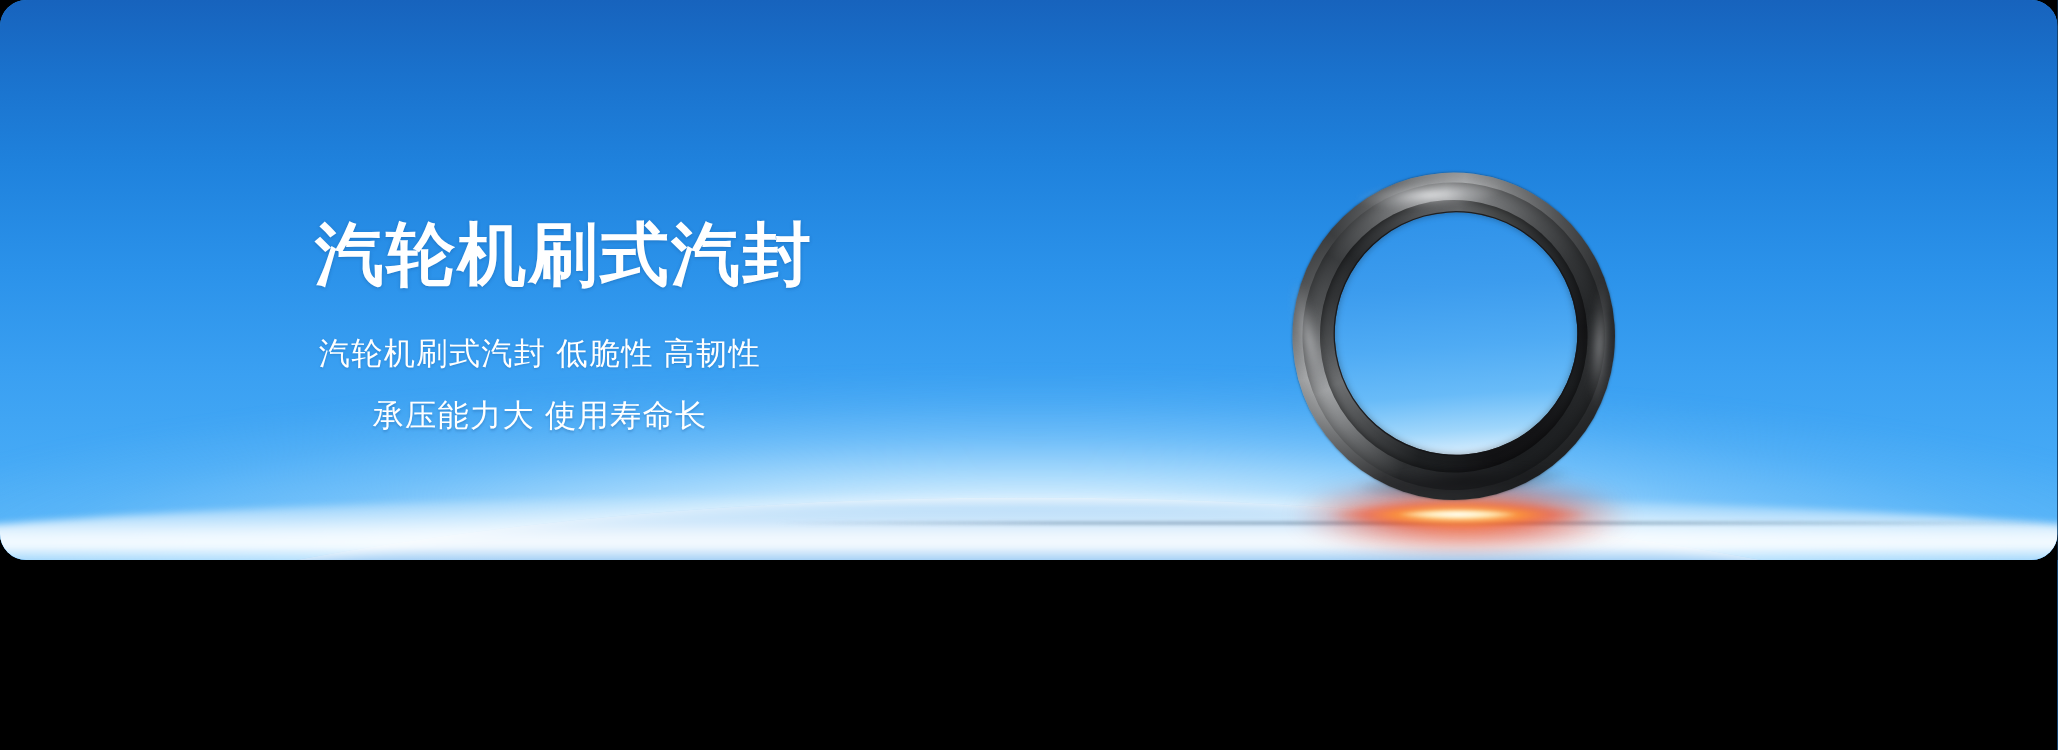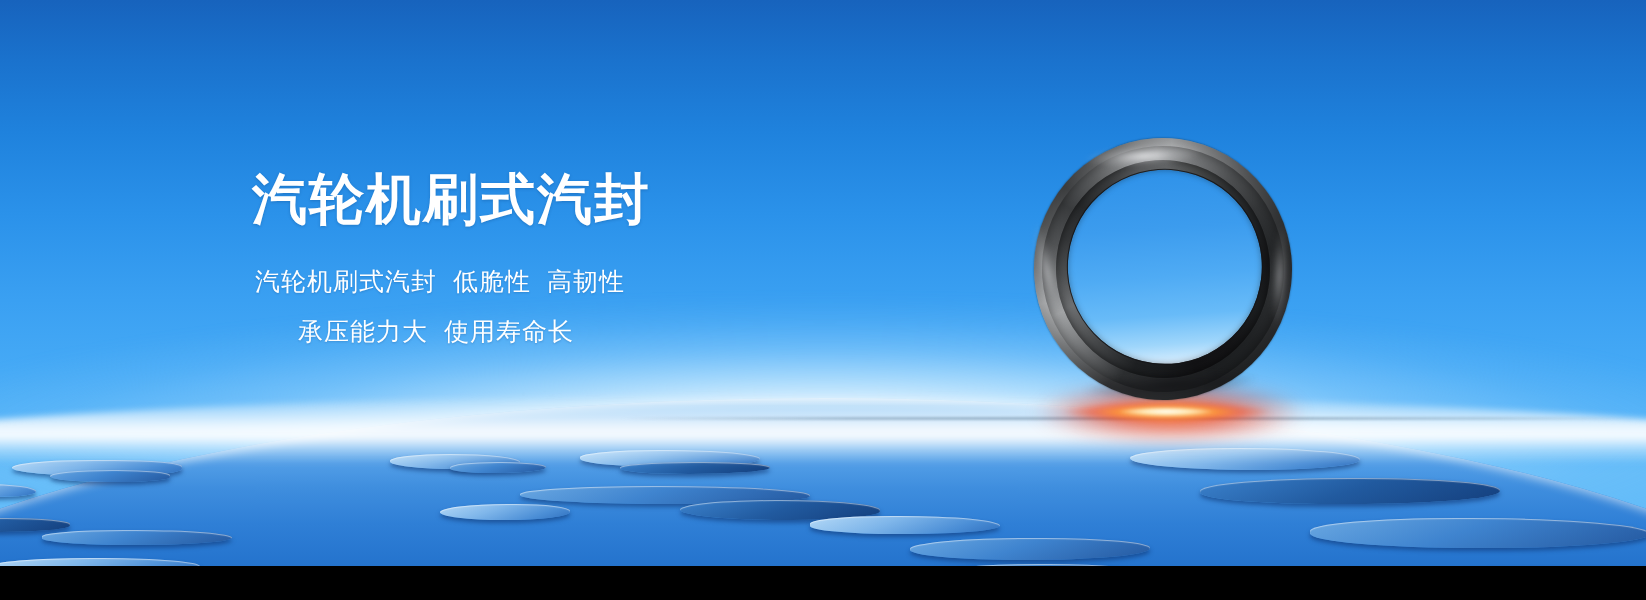"汽轮机刷式汽封" #banner { border-radius: none -> 21px; font-family: Liberation Mono, monospace -> Liberation Sans, sans-serif; height: 566px -> 448px }
